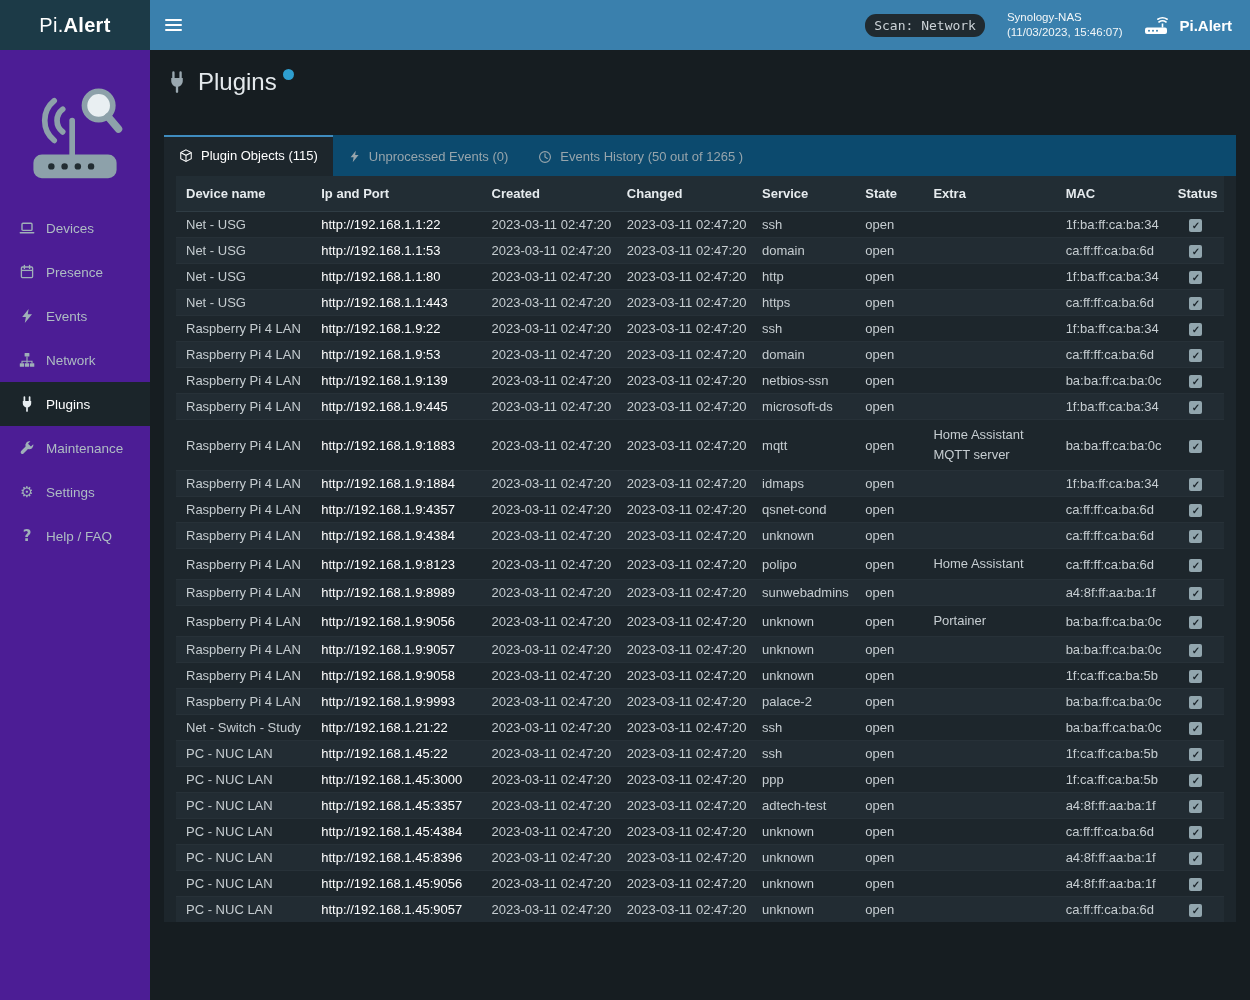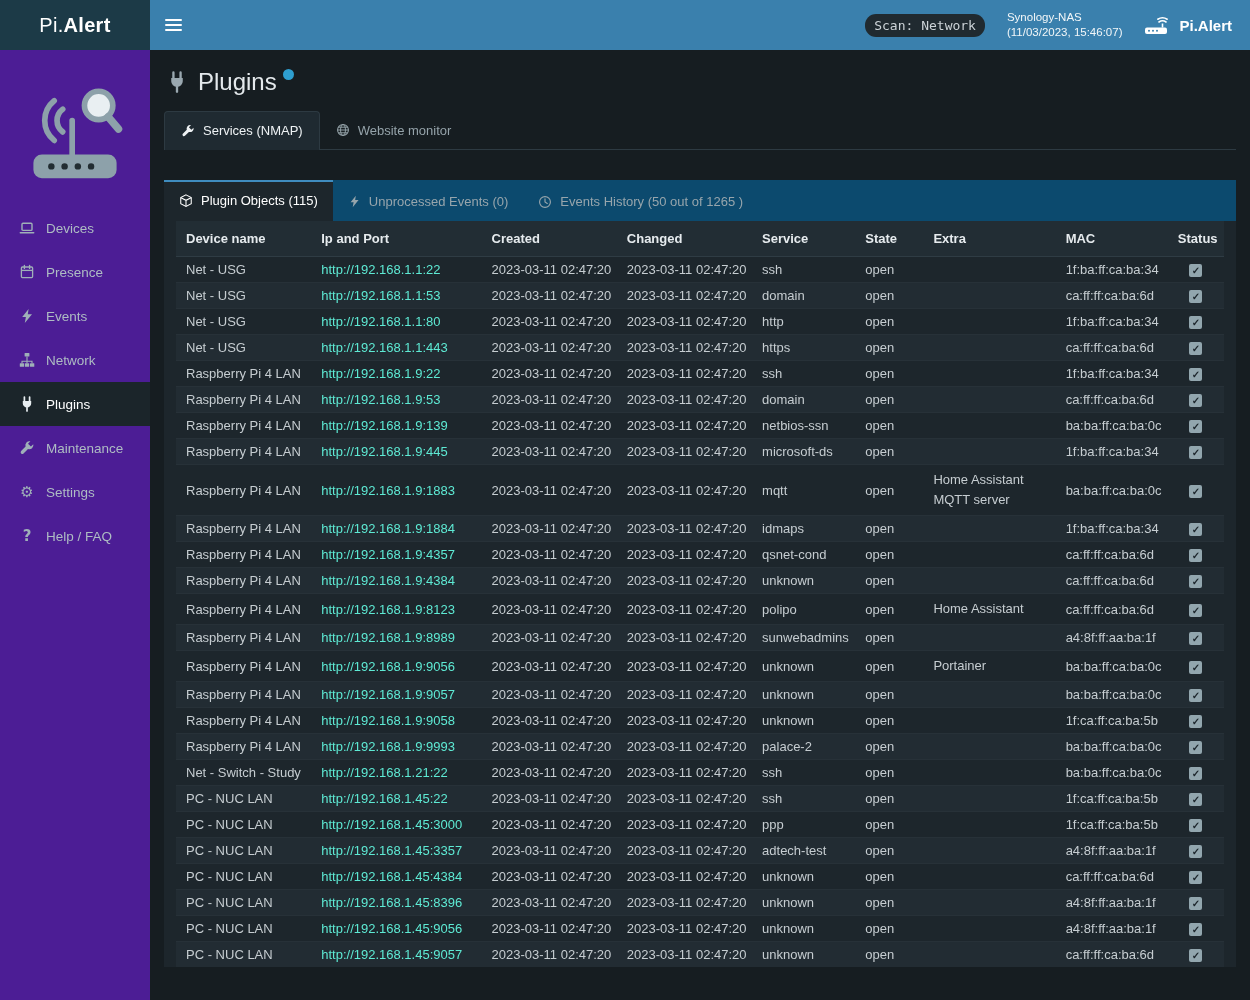"Services (NMAP)" div.tabs { html: <div> <div> <span> <svg> <path></path> </svg> </span> <span>Services (NMAP)</span> </div> <div> <span> <svg> <circle></circle> <ellipse></ellipse> <path></path> </svg> </span> <span>Website monitor</span> </div> </div> -> none }
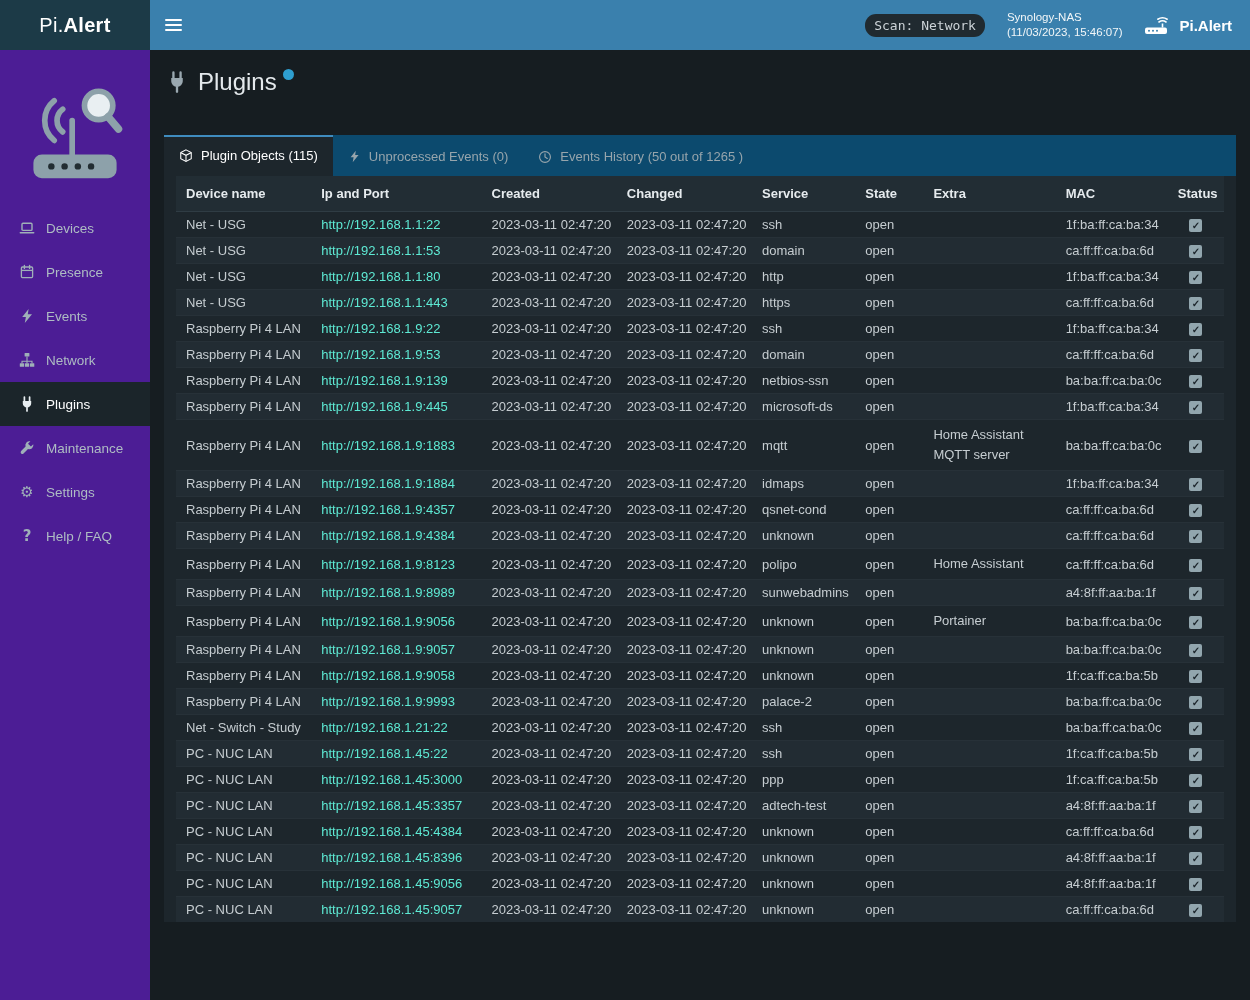"http://192.168.1.1:22" a.port-link { color: #5eead4 -> #ffffff }
